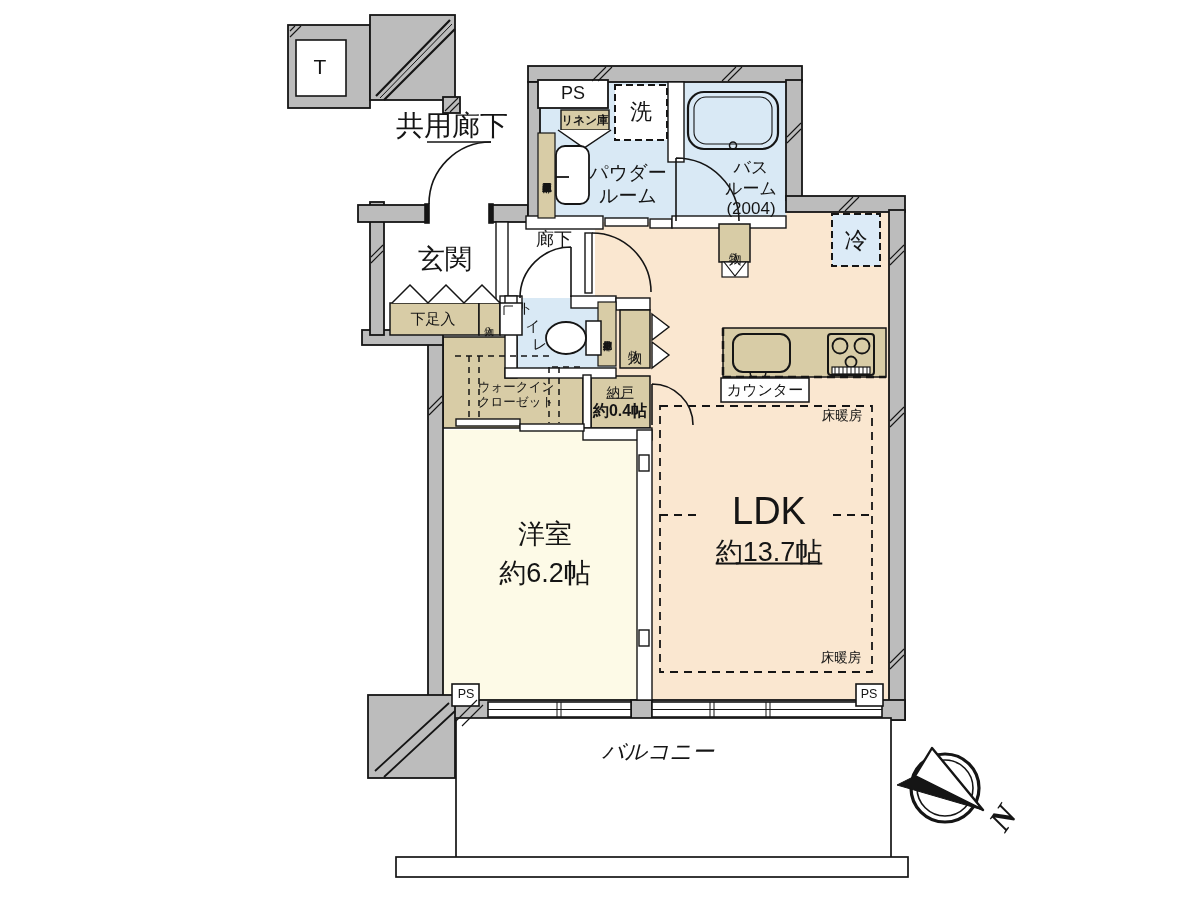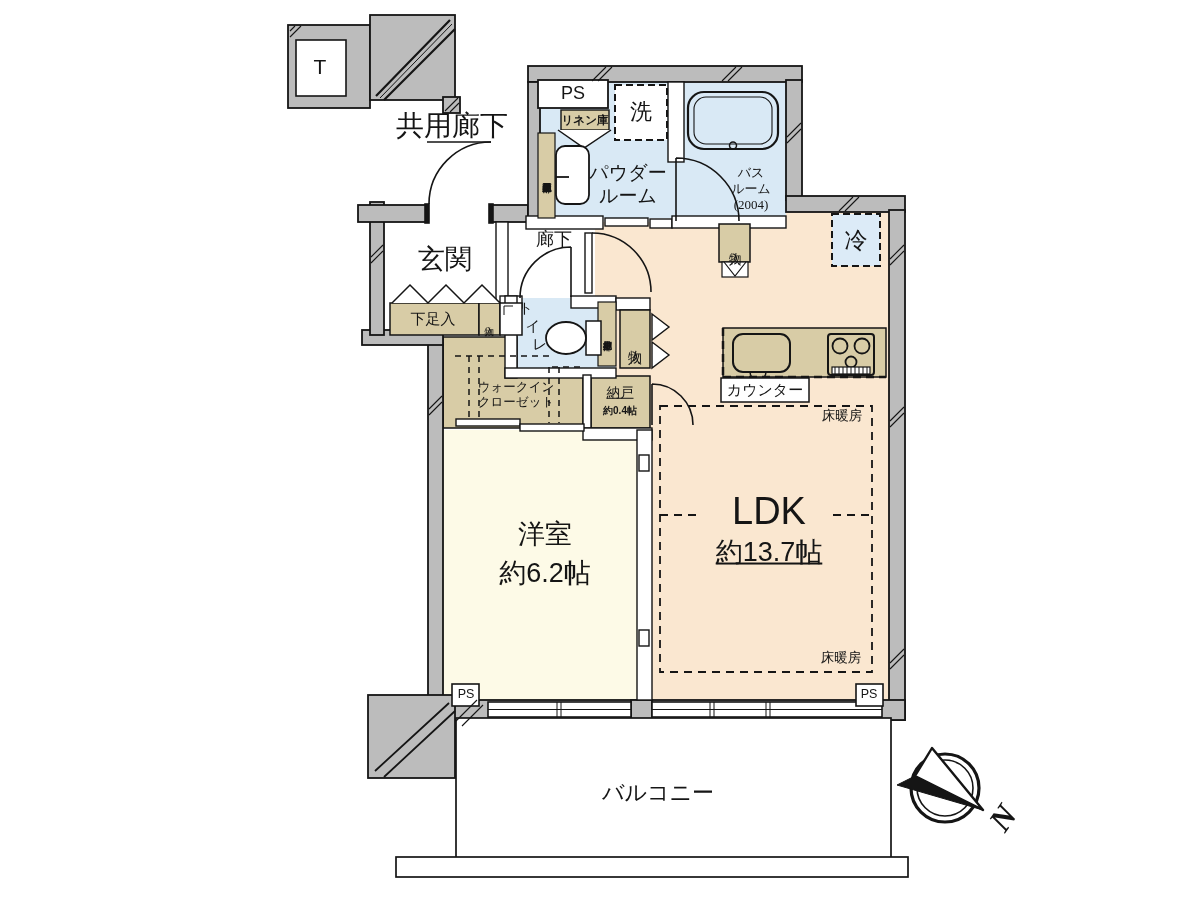"バス" div.lbl { font-family: Liberation Serif, serif -> none; font-size: 13px -> 17px }
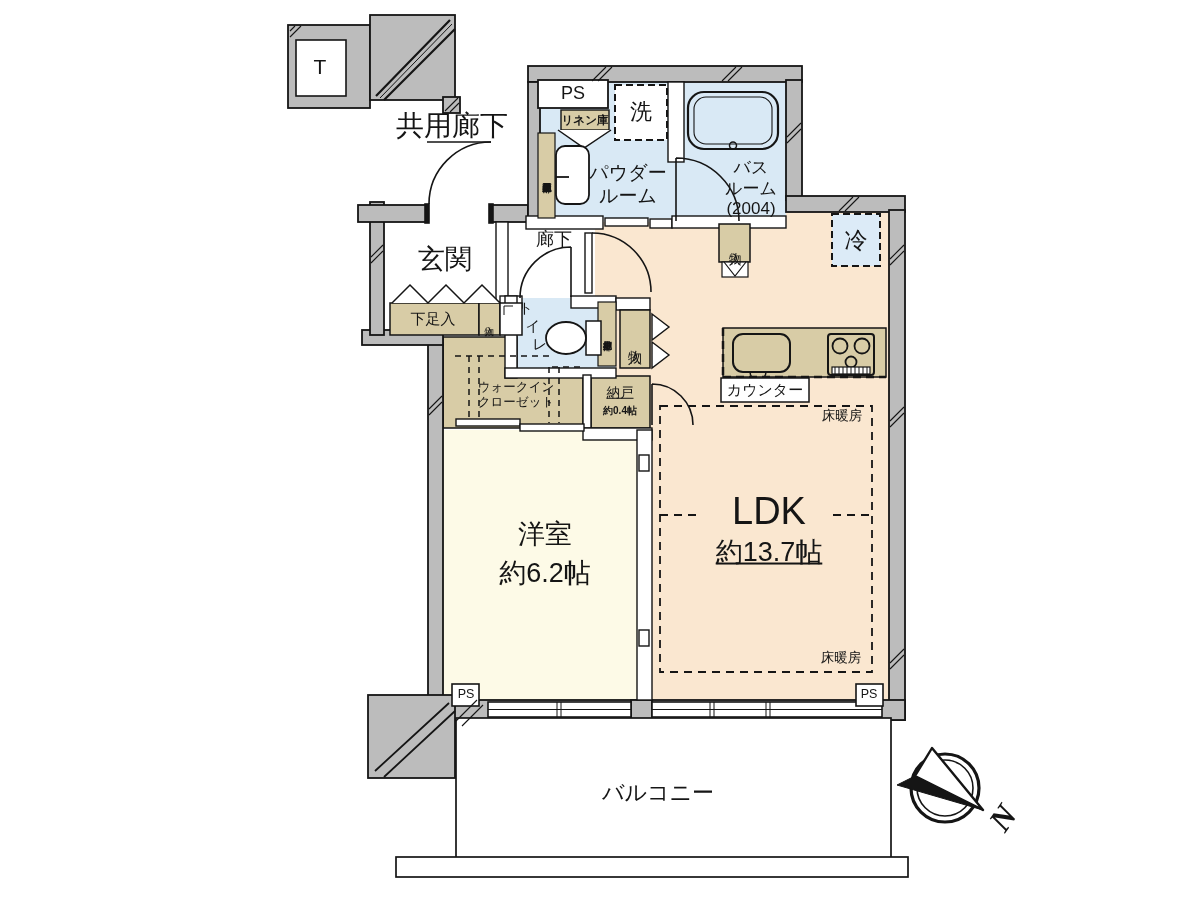"約0.4帖" div.lbl { font-size: 10px -> 16px }
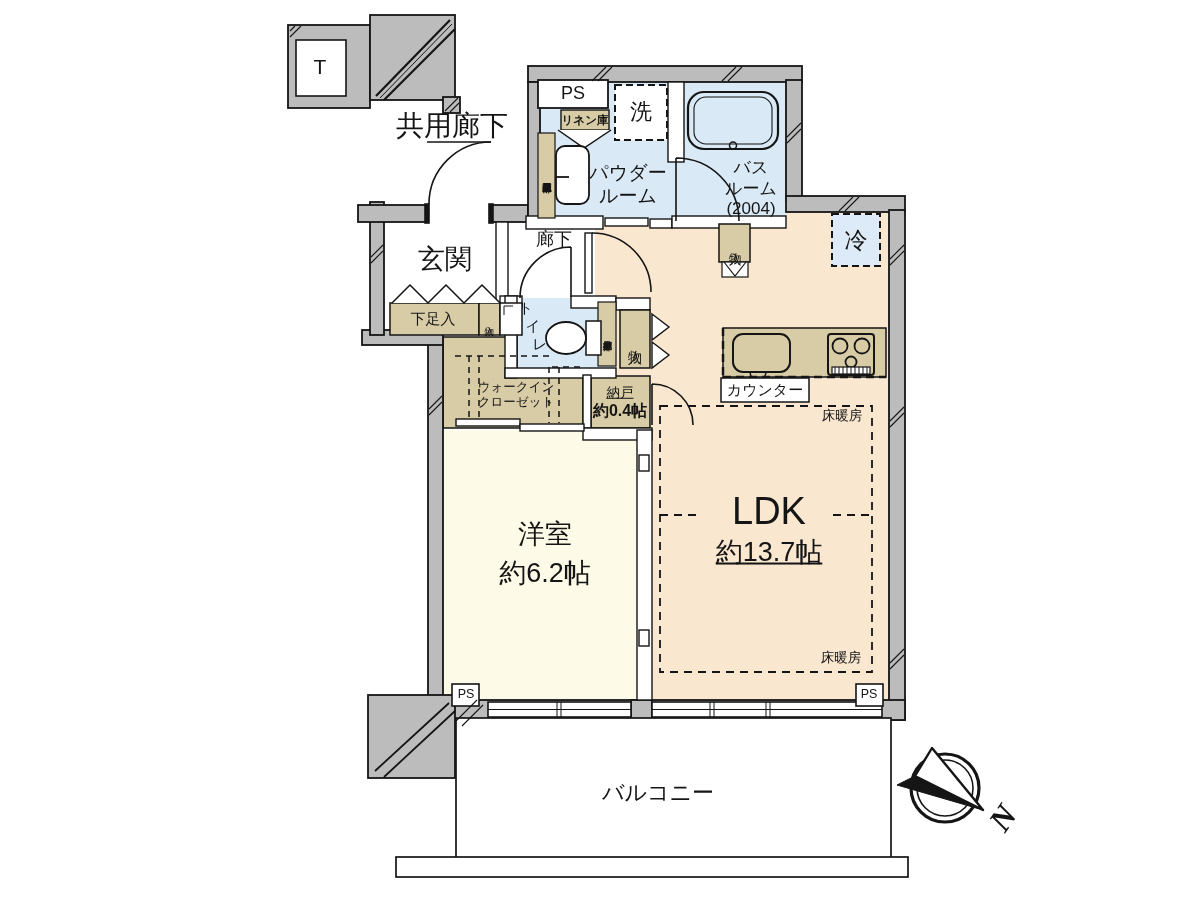"バルコニー" div.lbl { font-style: none -> italic; top: 793px -> 752px }
